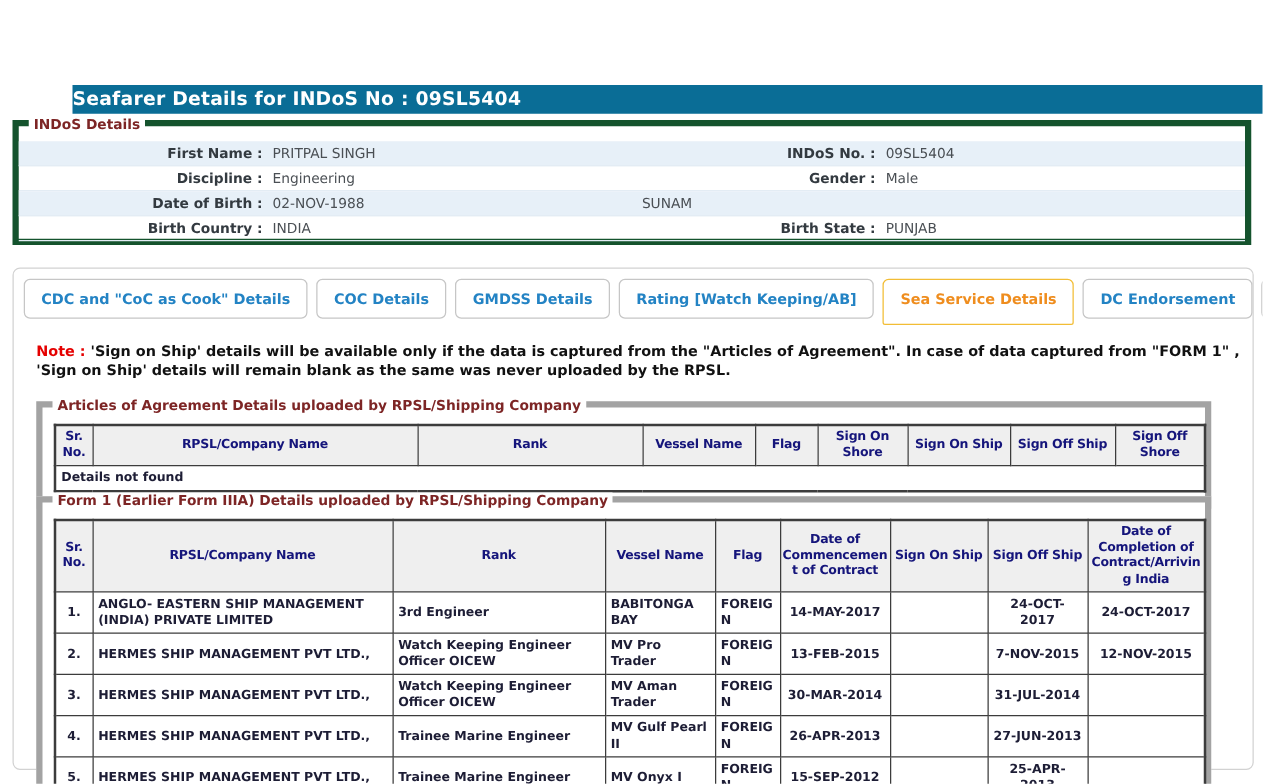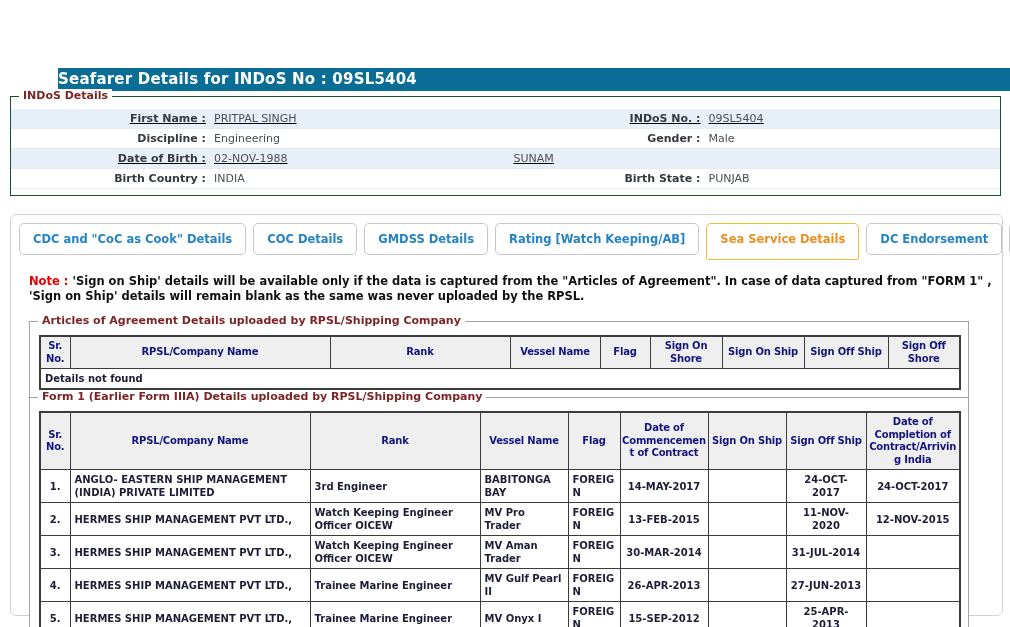"INDoS Details" .fs { border: 1px solid #14532d -> 5px solid #14532d }
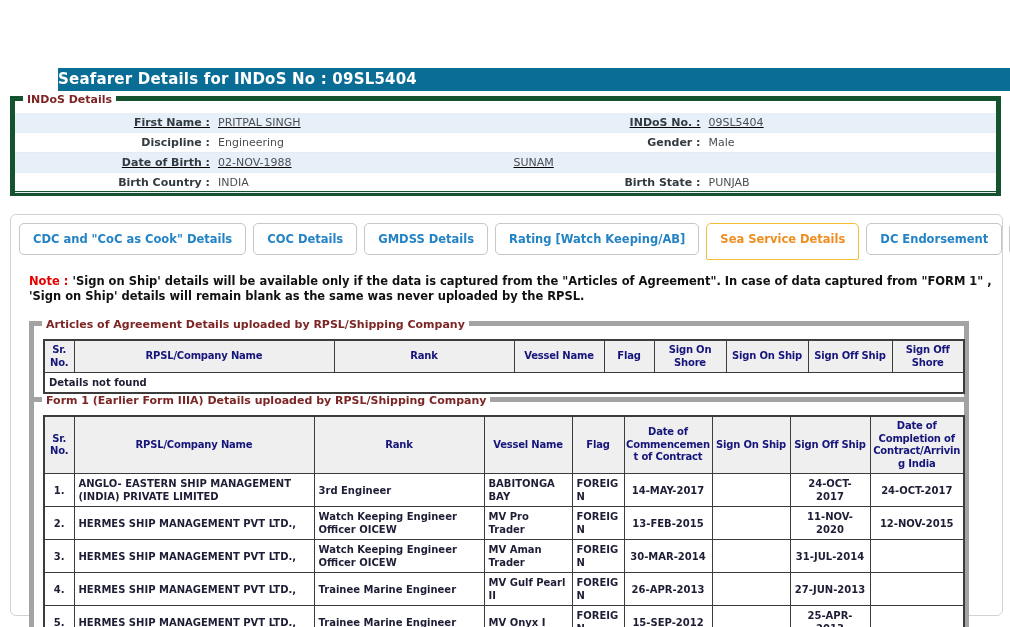"First Name :" .indos-row.alt { text-decoration: underline -> none }
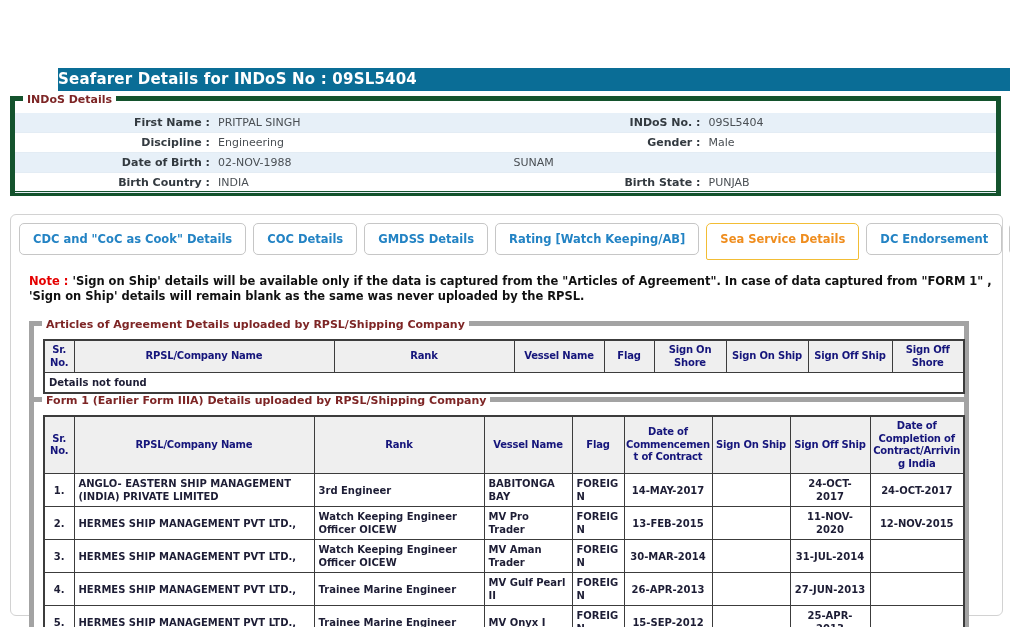"11-NOV-2020" td.c { text: 11-NOV-2020 -> 7-NOV-2015 }
